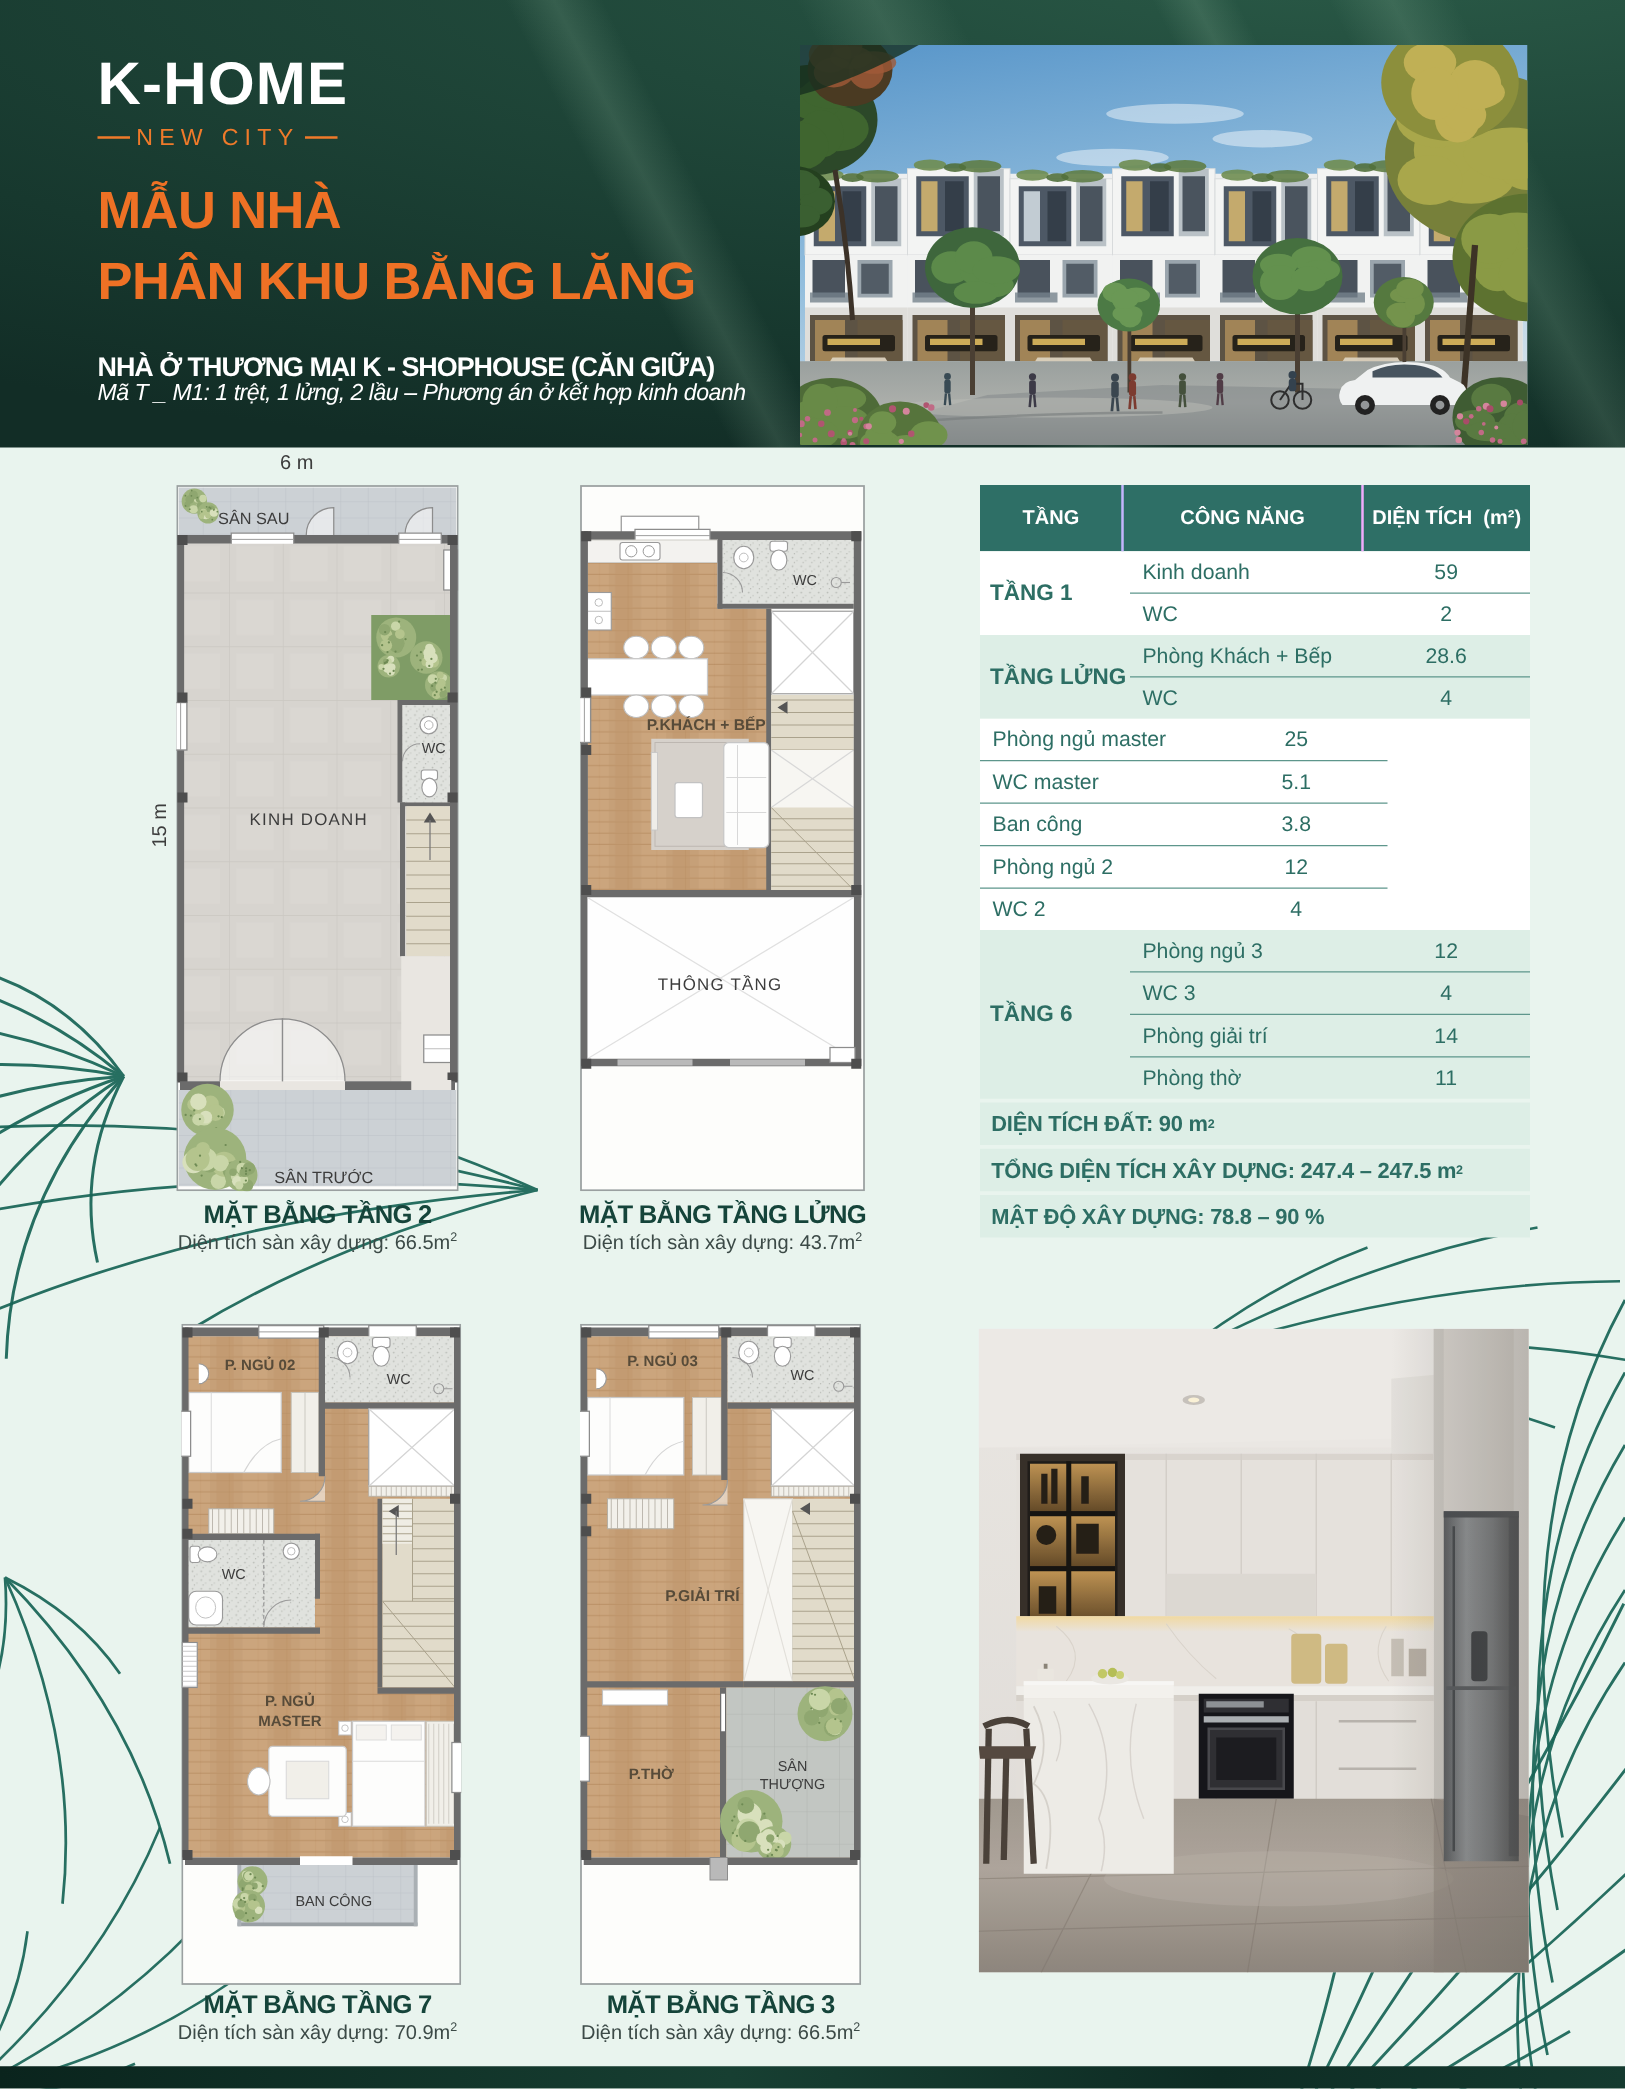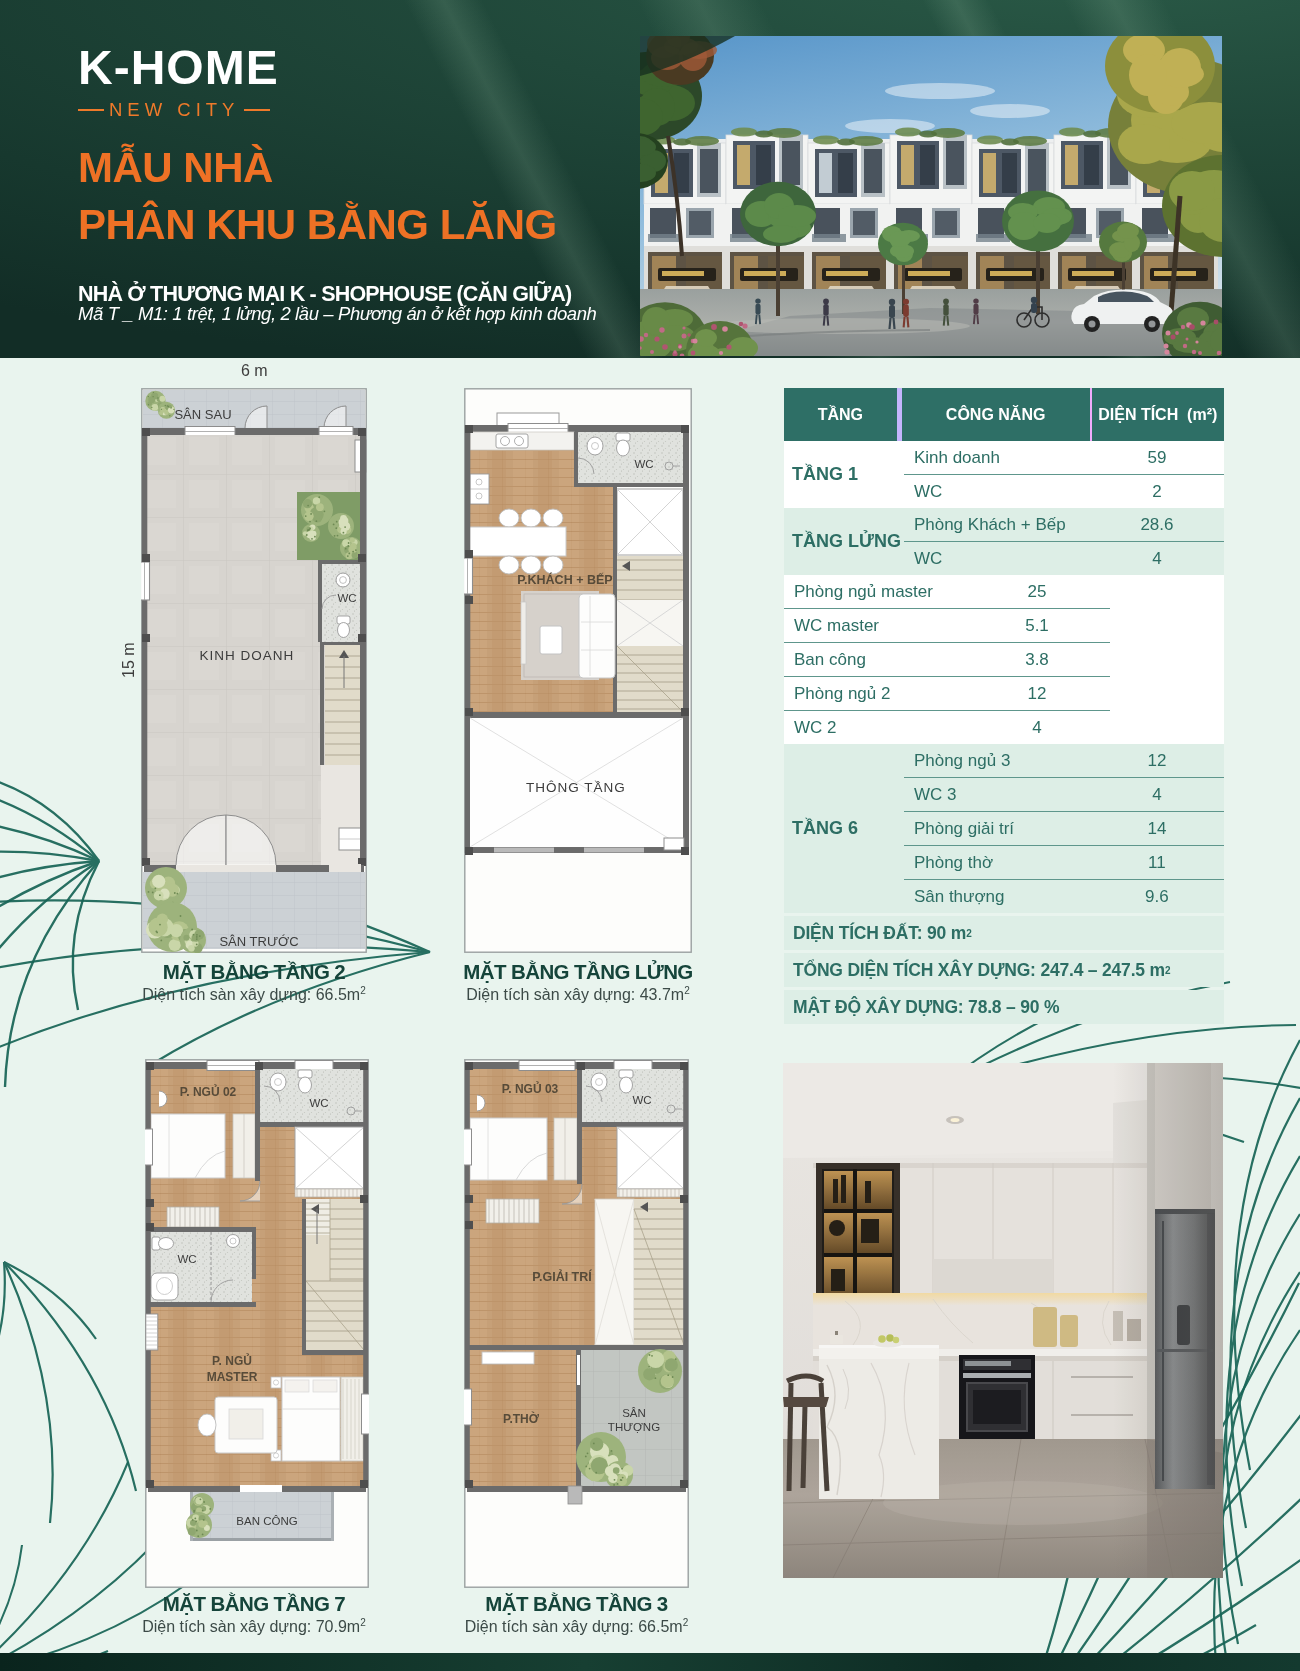"6 m" div.abs { left: 241px -> 224px }
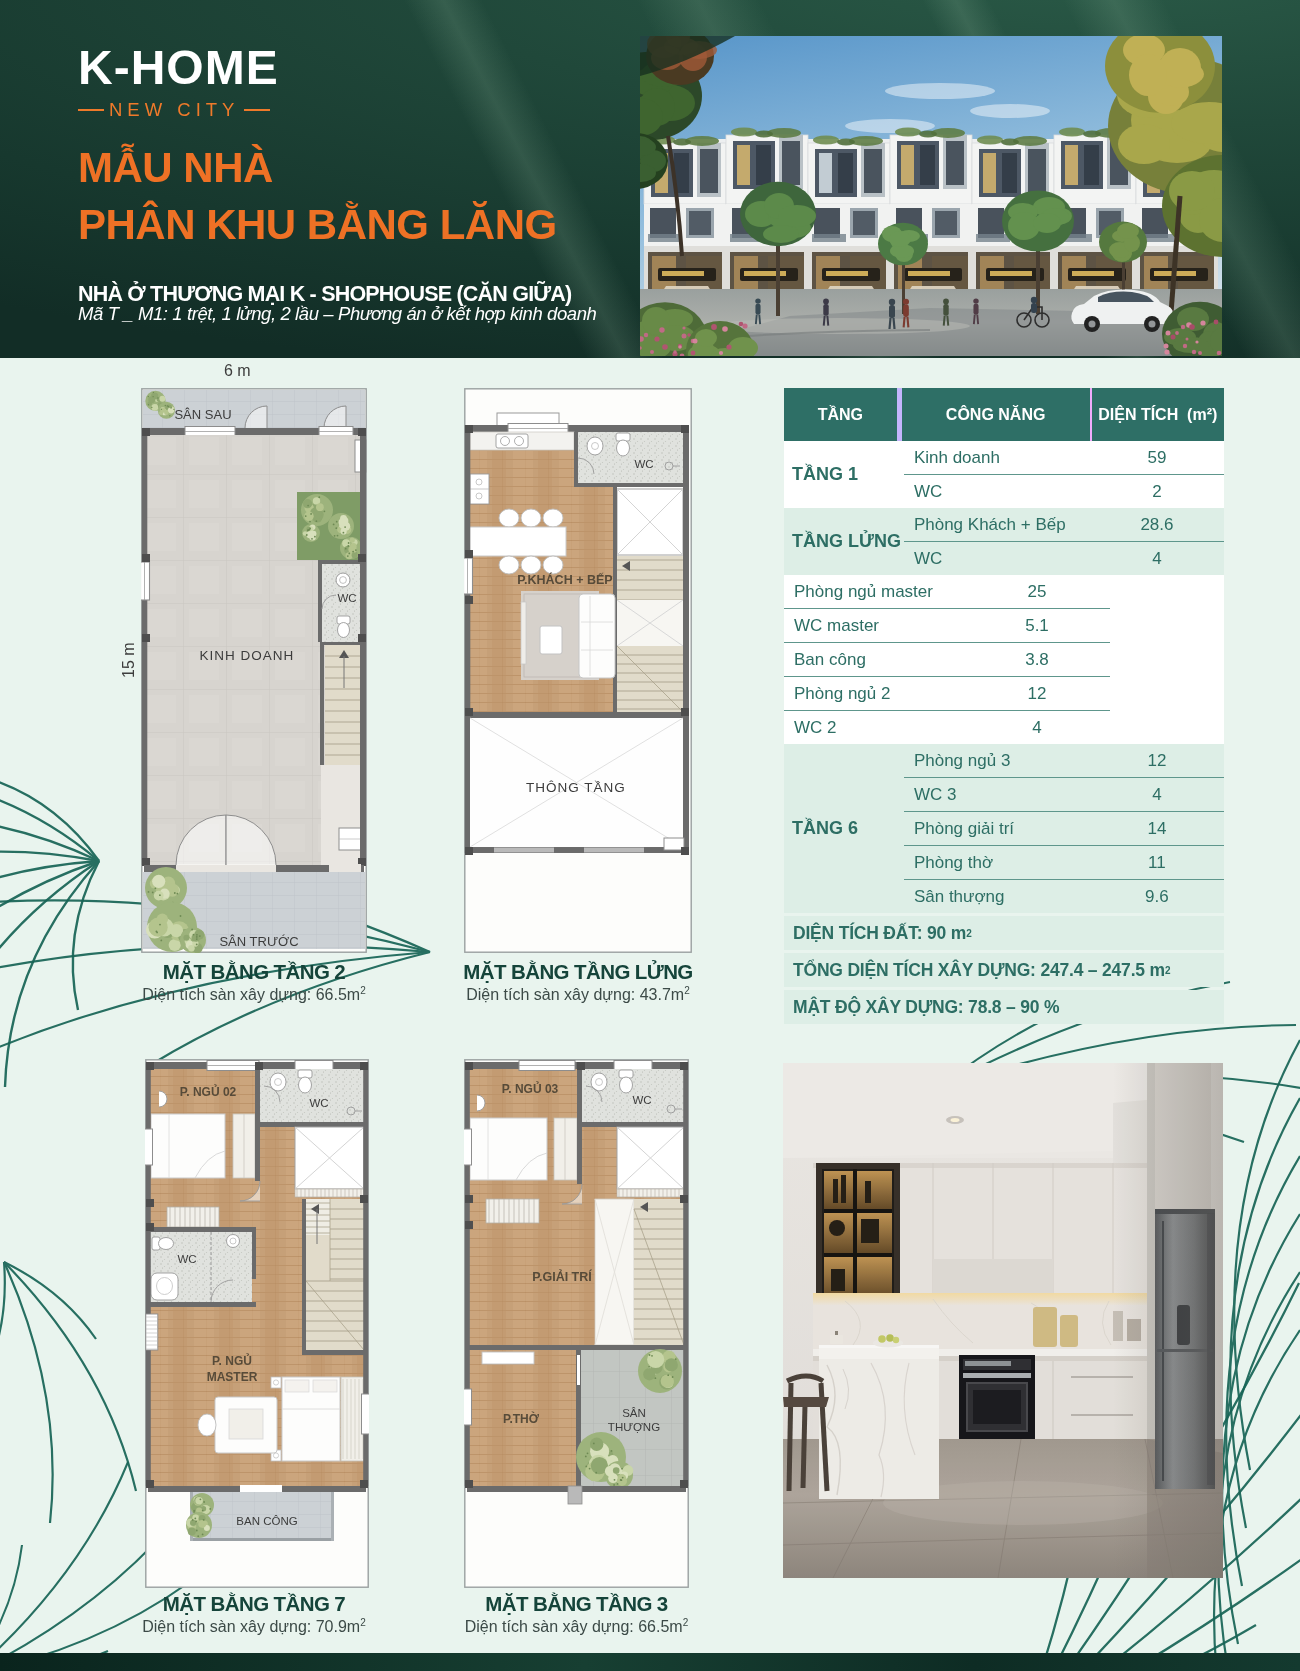"TẦNG" .thead .c1 { border-right: 5px solid #c4b5fd -> 2px solid #c4b5fd }
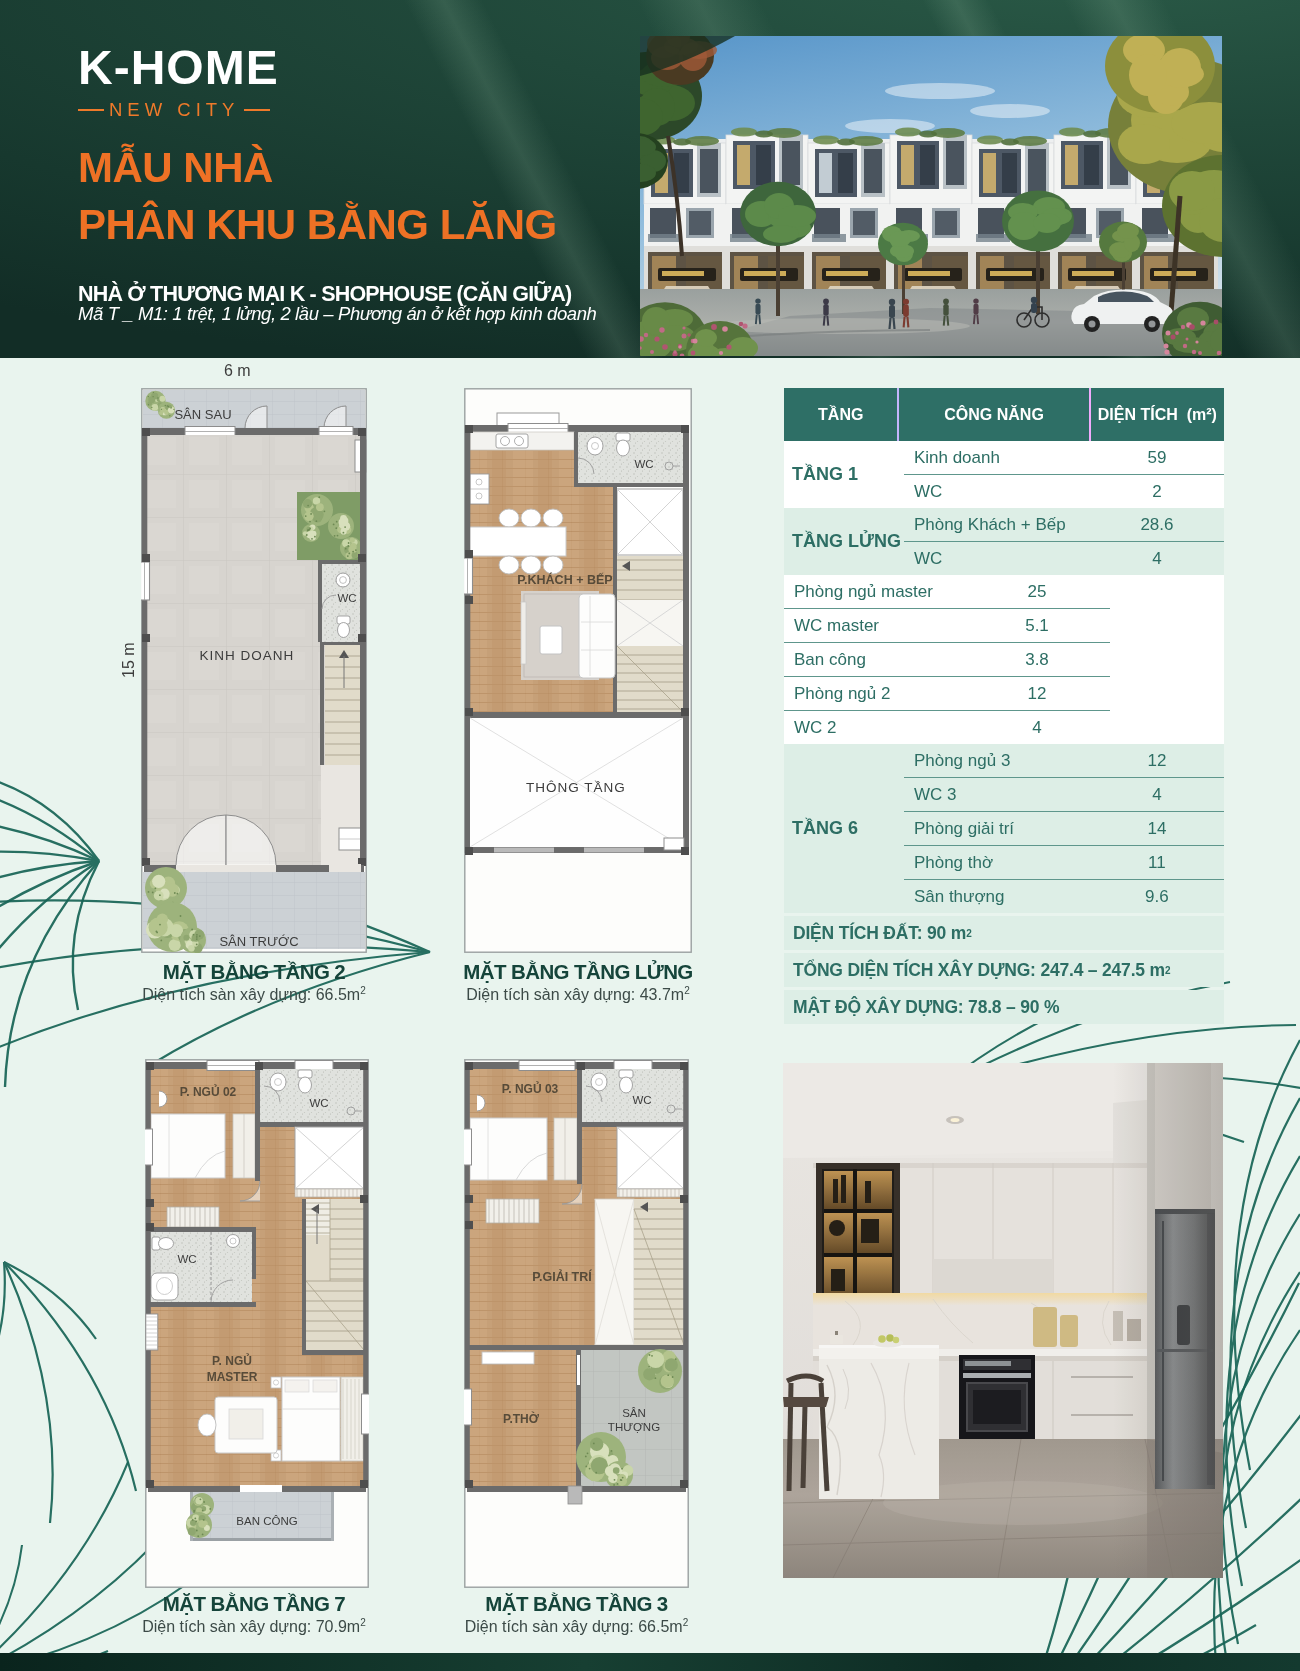"Sân thượng" div.row { html: <div> <div>Sân thượng</div> <div>9.6</div> </div> -> none }
